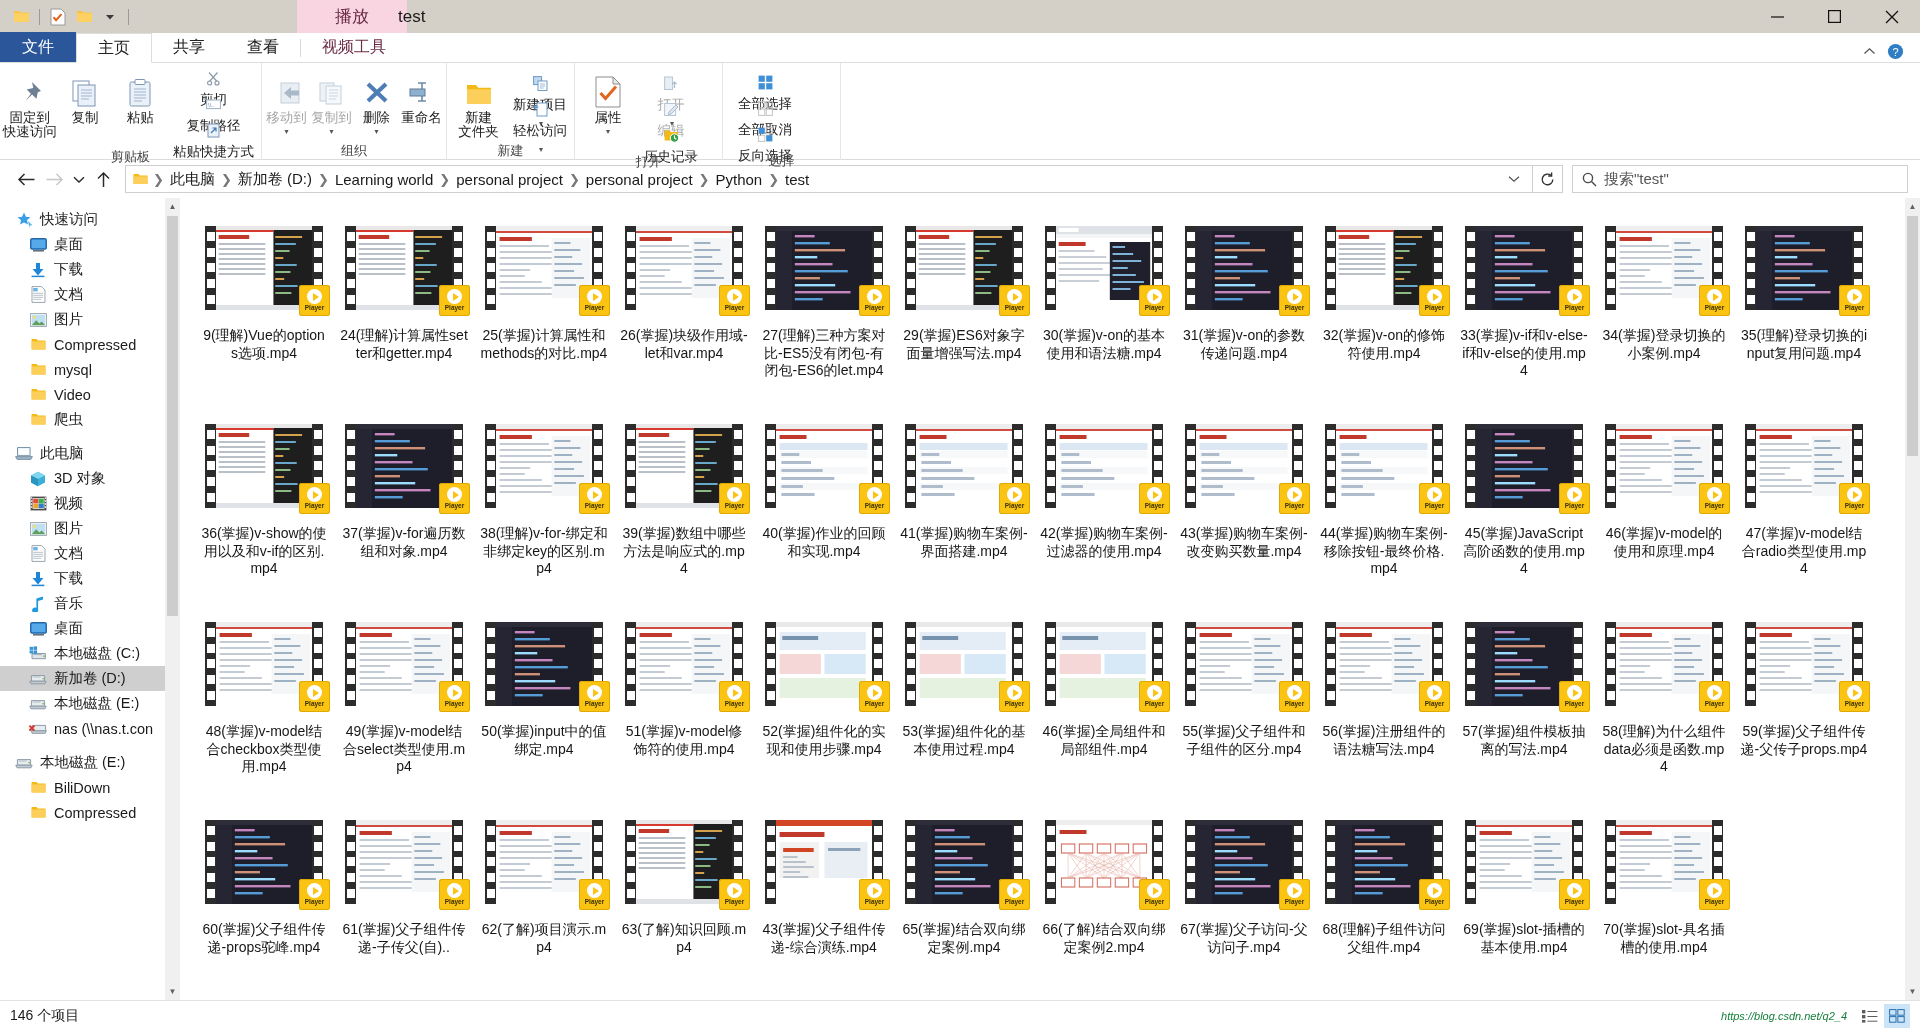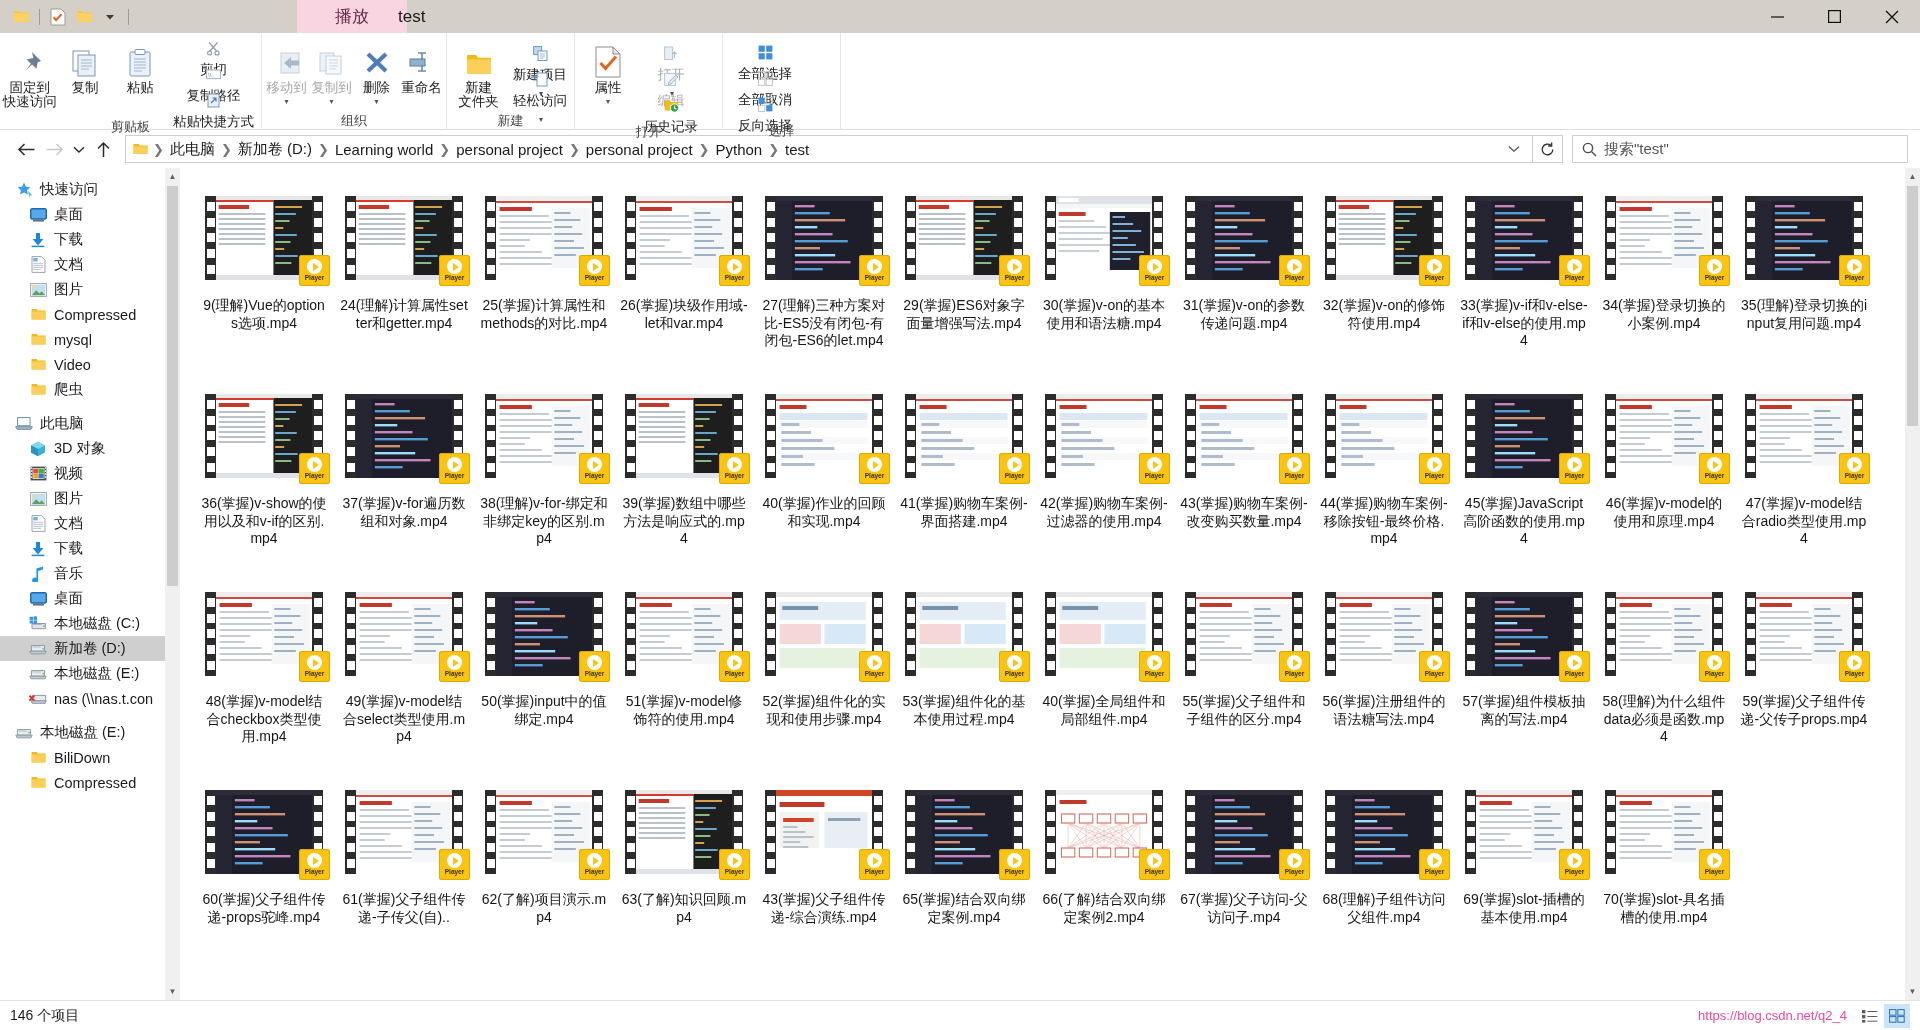"文件" div.ribbon-tabs { html: none -> <div> <div>文件</div> <div>主页</div> <div>共享</div> <div>查看</div> <div></div> <div>视频工具</div> <div> <div> <svg> <path></path> </svg> </div> <div> <svg> <circle></circle> <text>?</text> </svg> </div> </div> </div> }
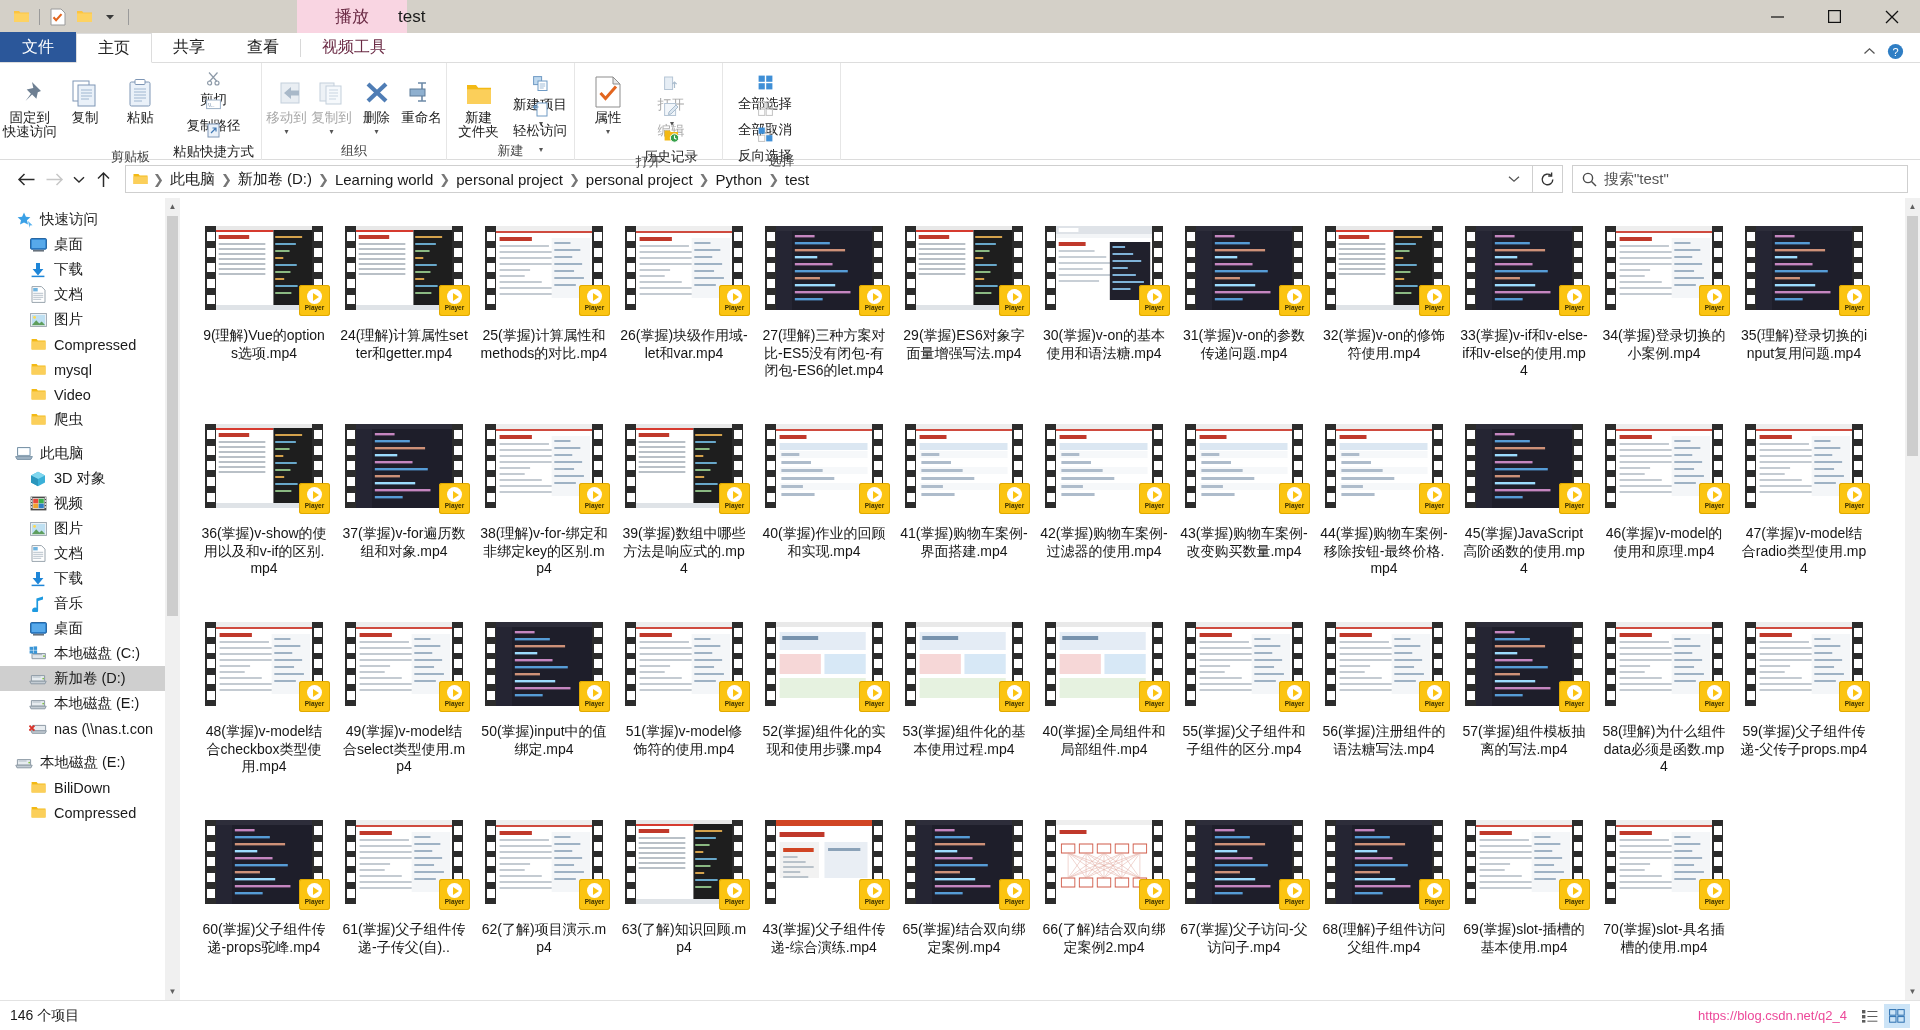"40(掌握)全局组件和局部组件.mp4" div.tile-label { text: 40 -> 46 }
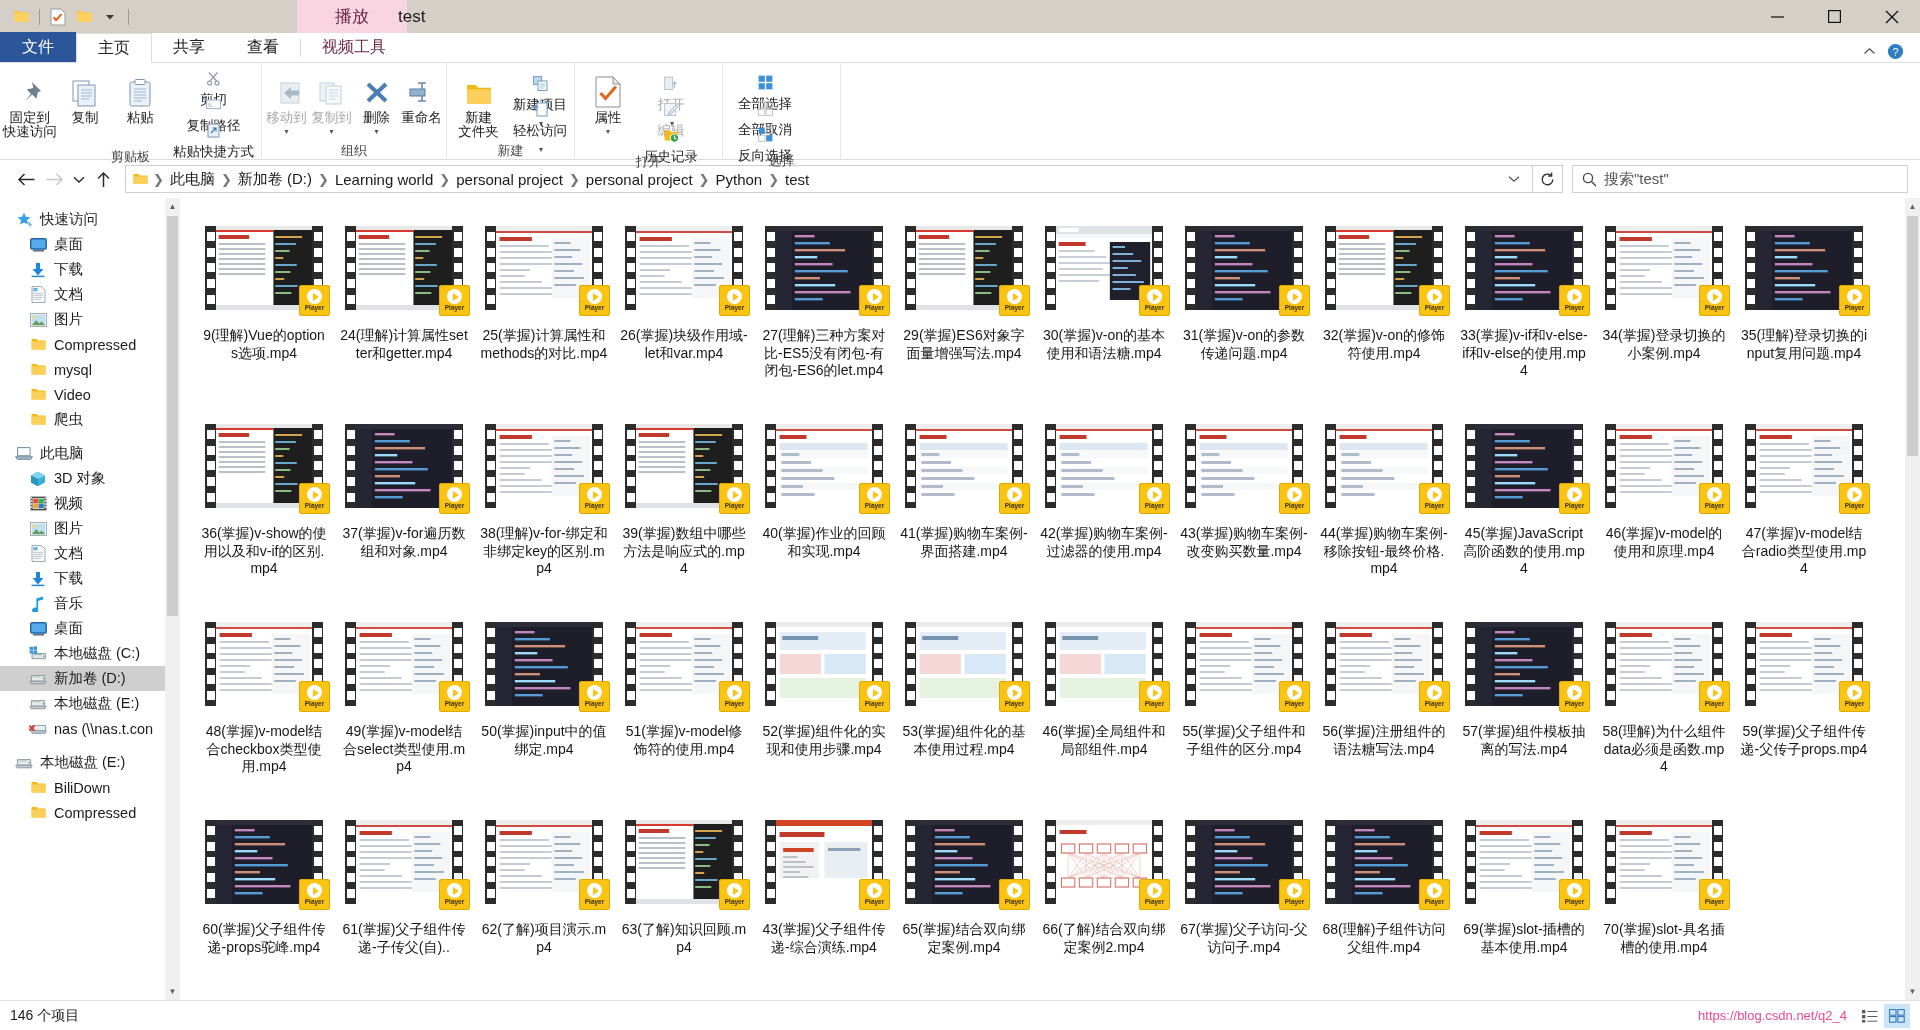"https://blog.csdn.net/q2_4" .watermark { color: #ec4899 -> #15803d; font-size: 13px -> 11px; font-style: none -> italic }
